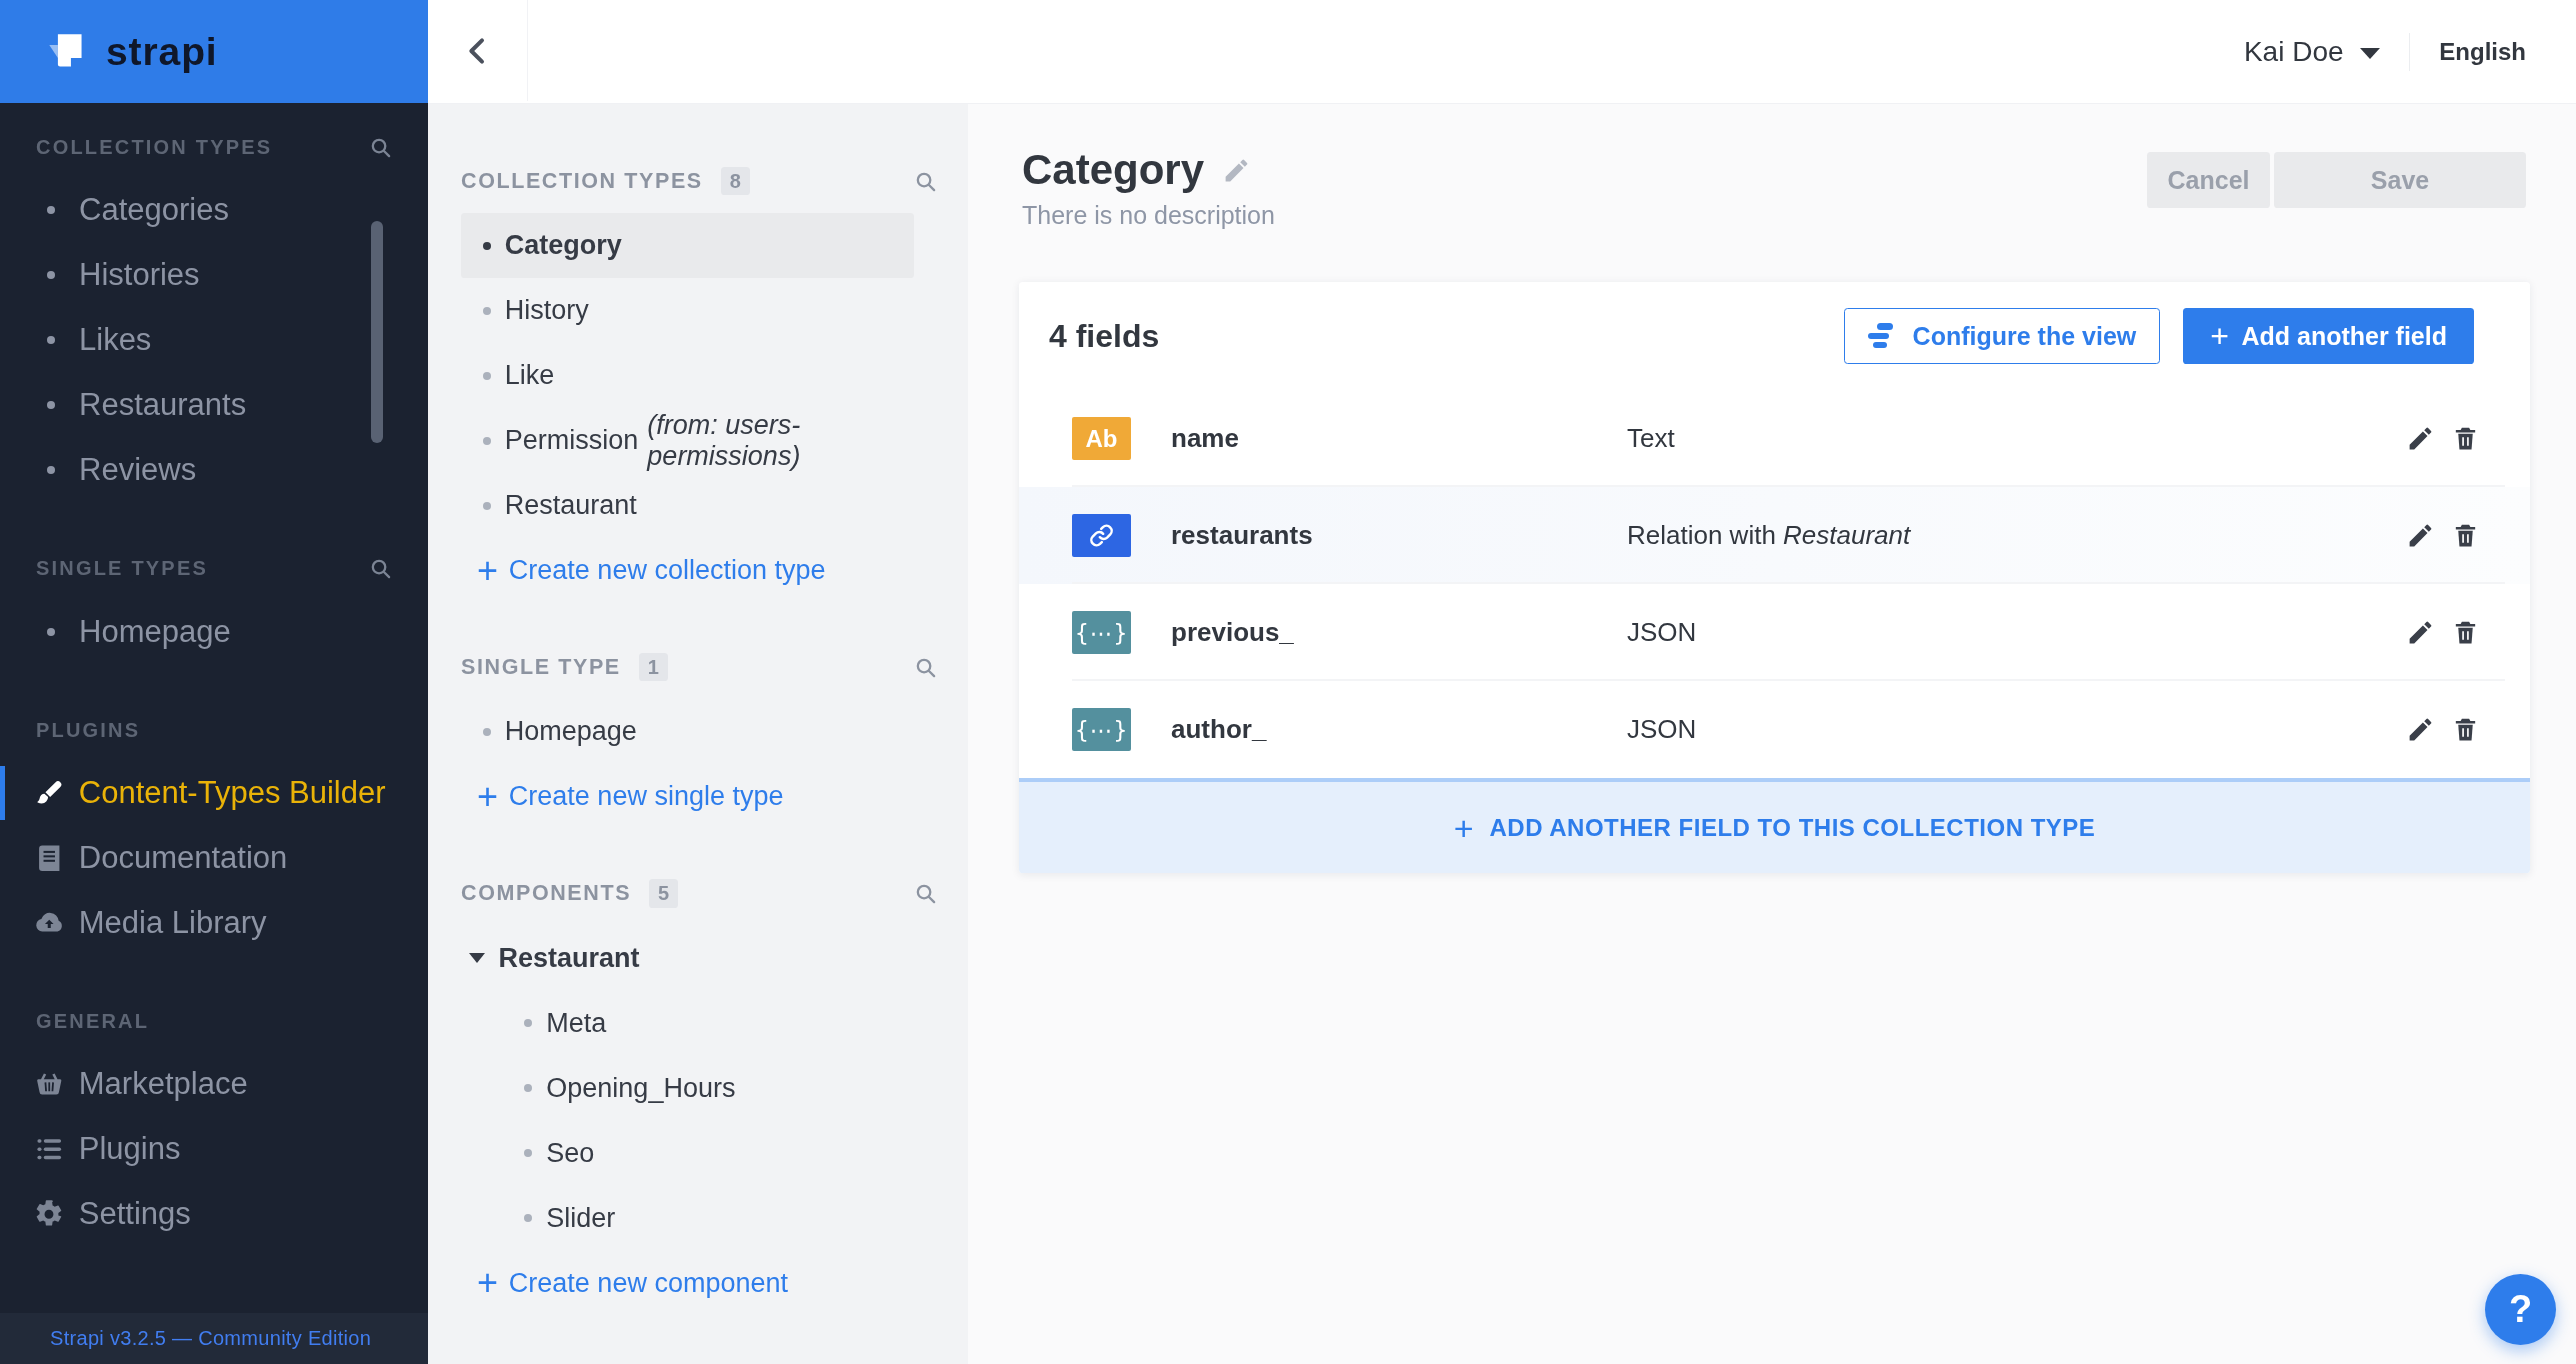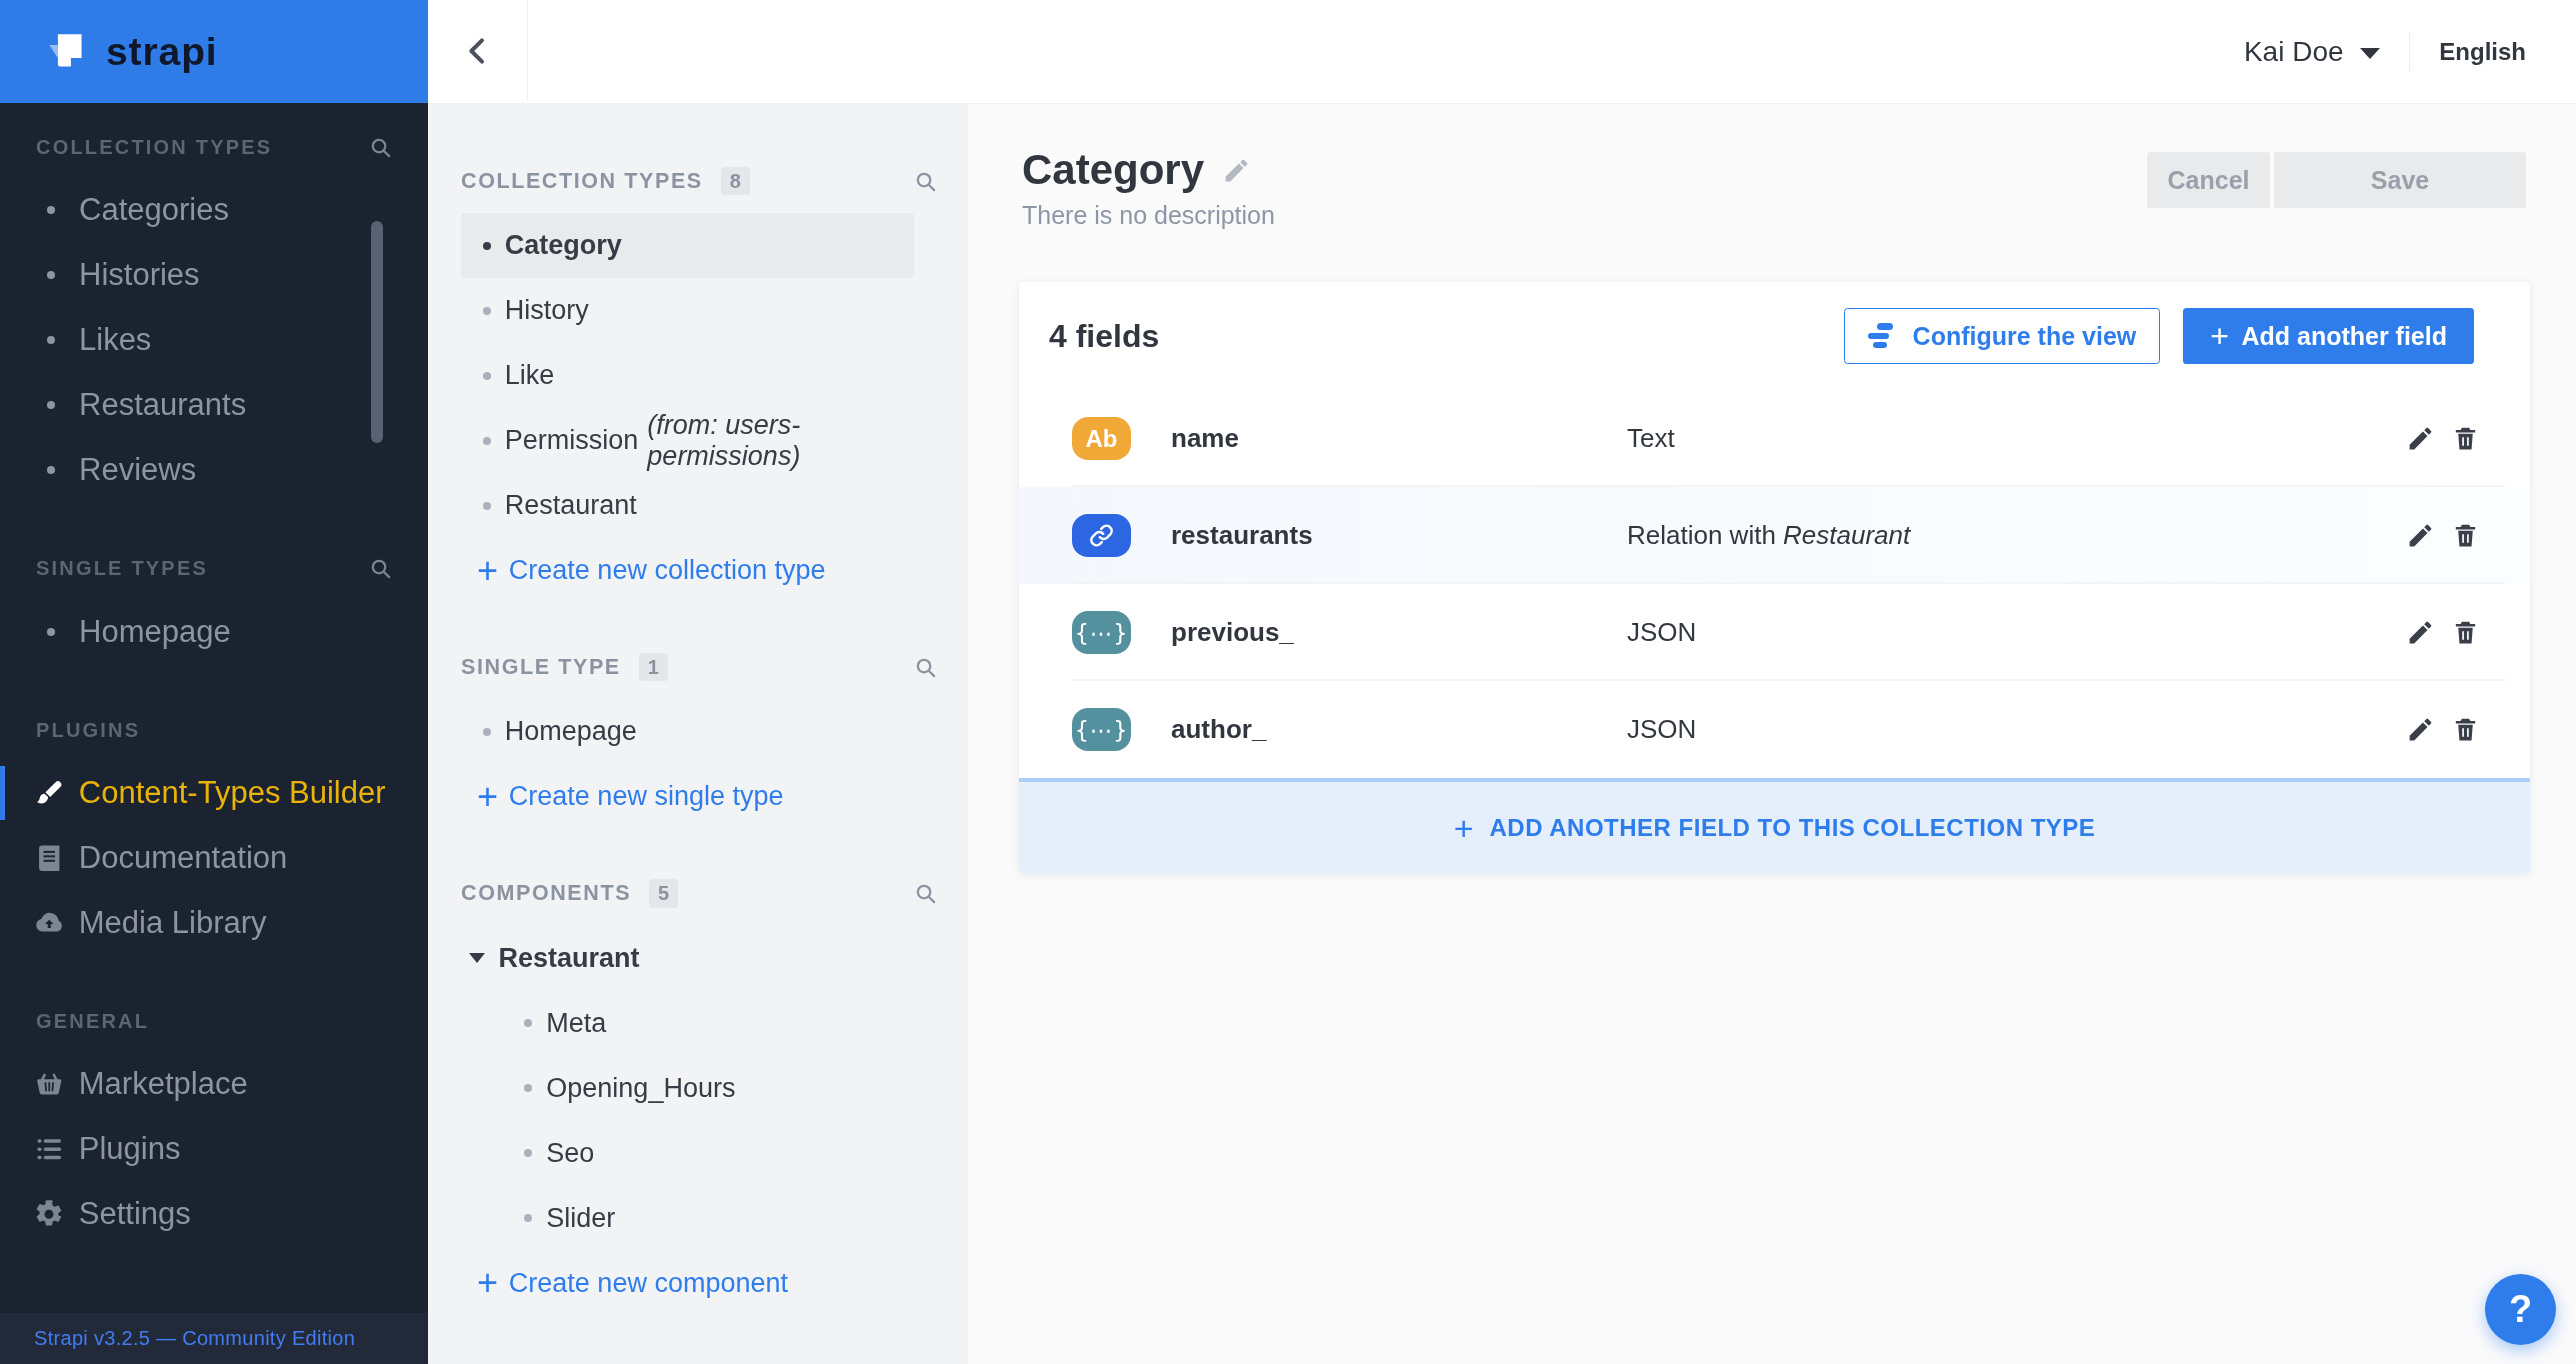"Ab" .ficon { border-radius: 16px -> 2px }
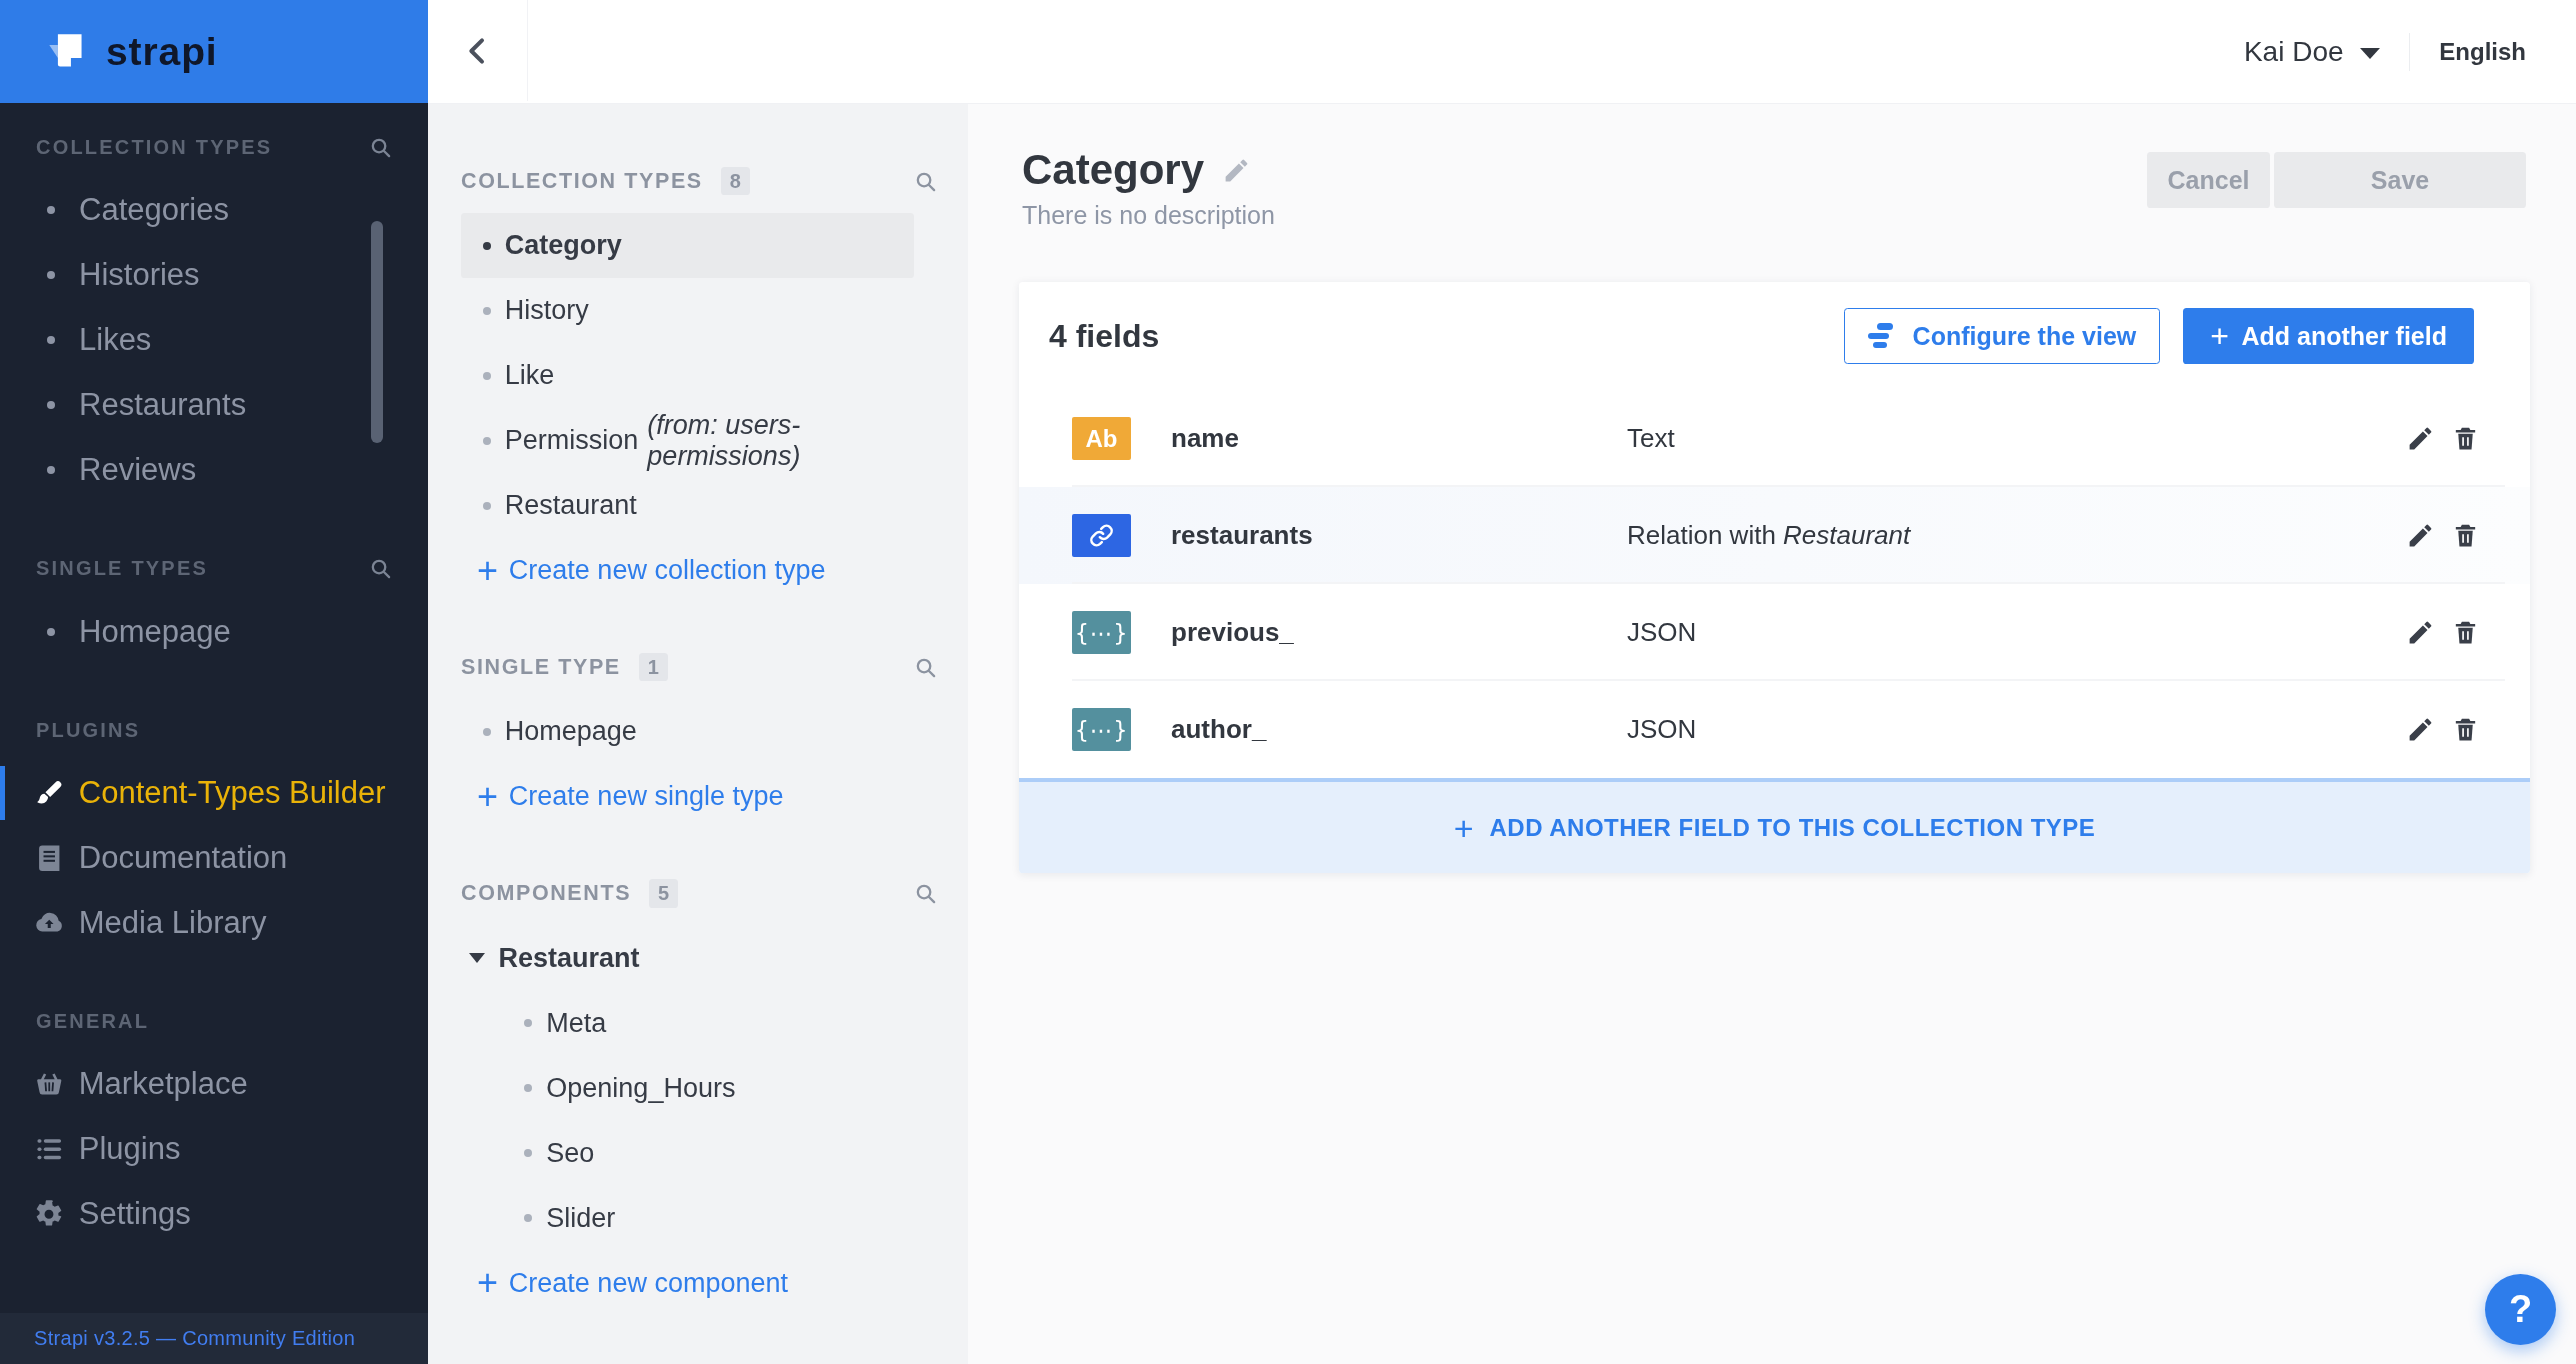"Strapi v3.2.5 — Community Edition" .sb-footer { padding-left: 34px -> 50px }
